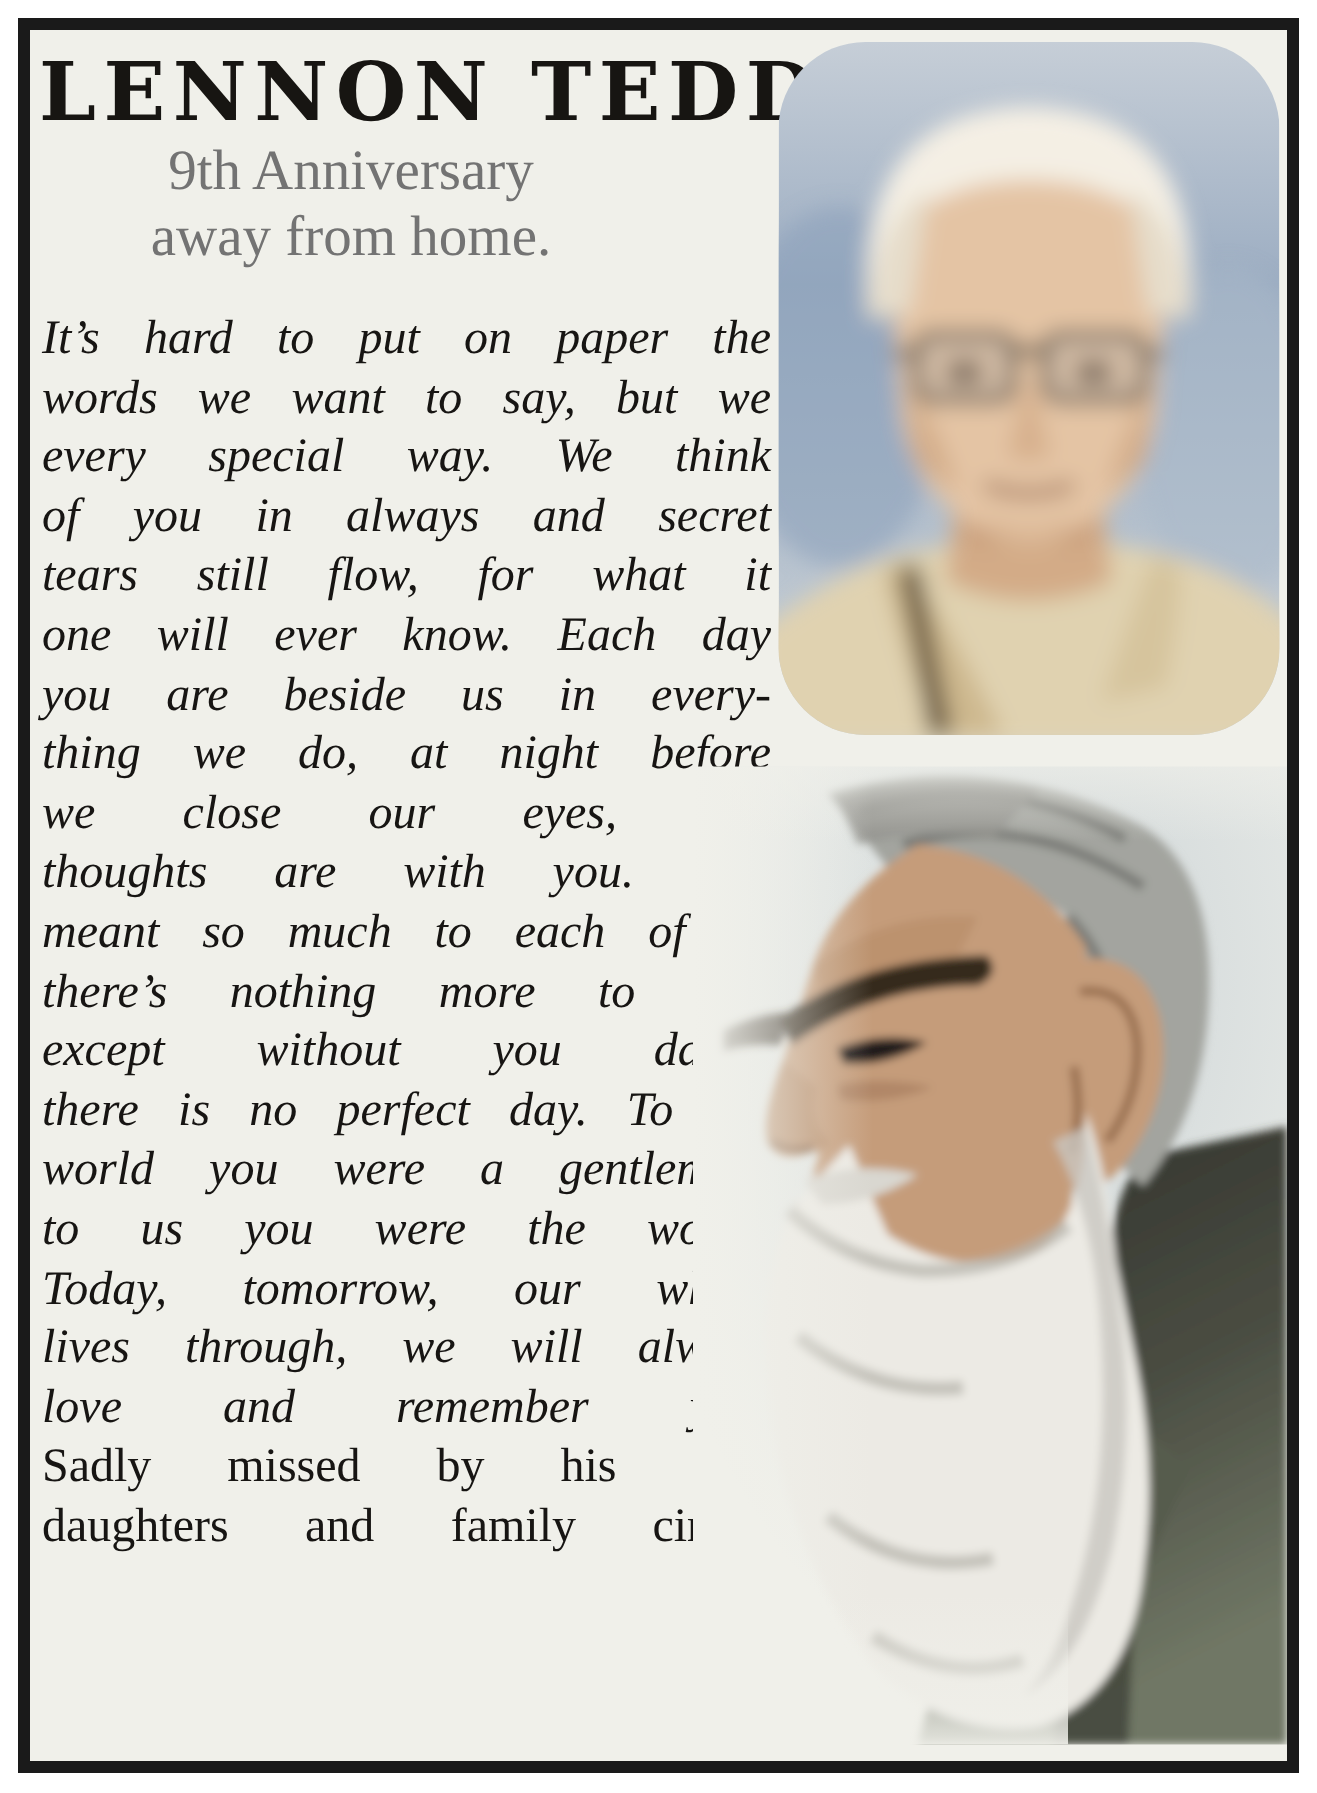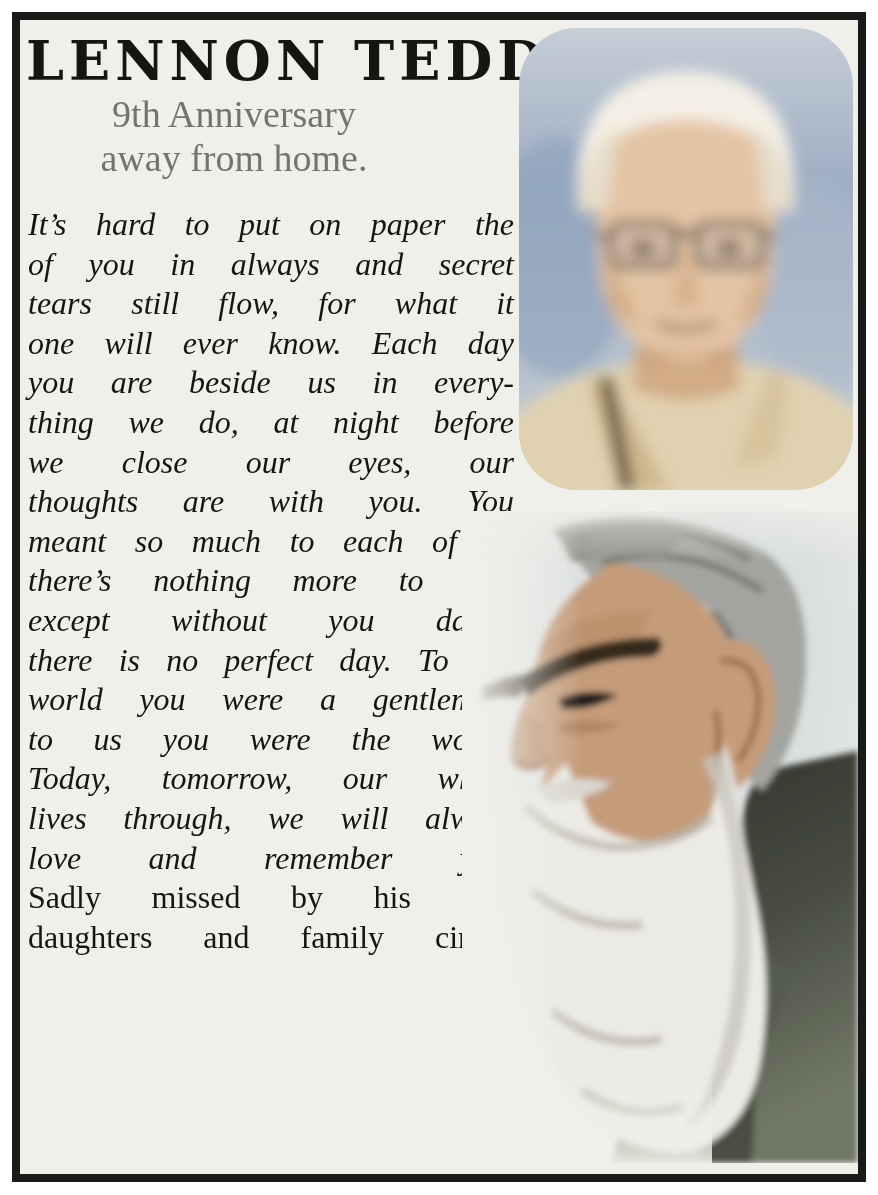"words we want to say," div.pline { html: none -> <div>words we want to say, but we</div> }
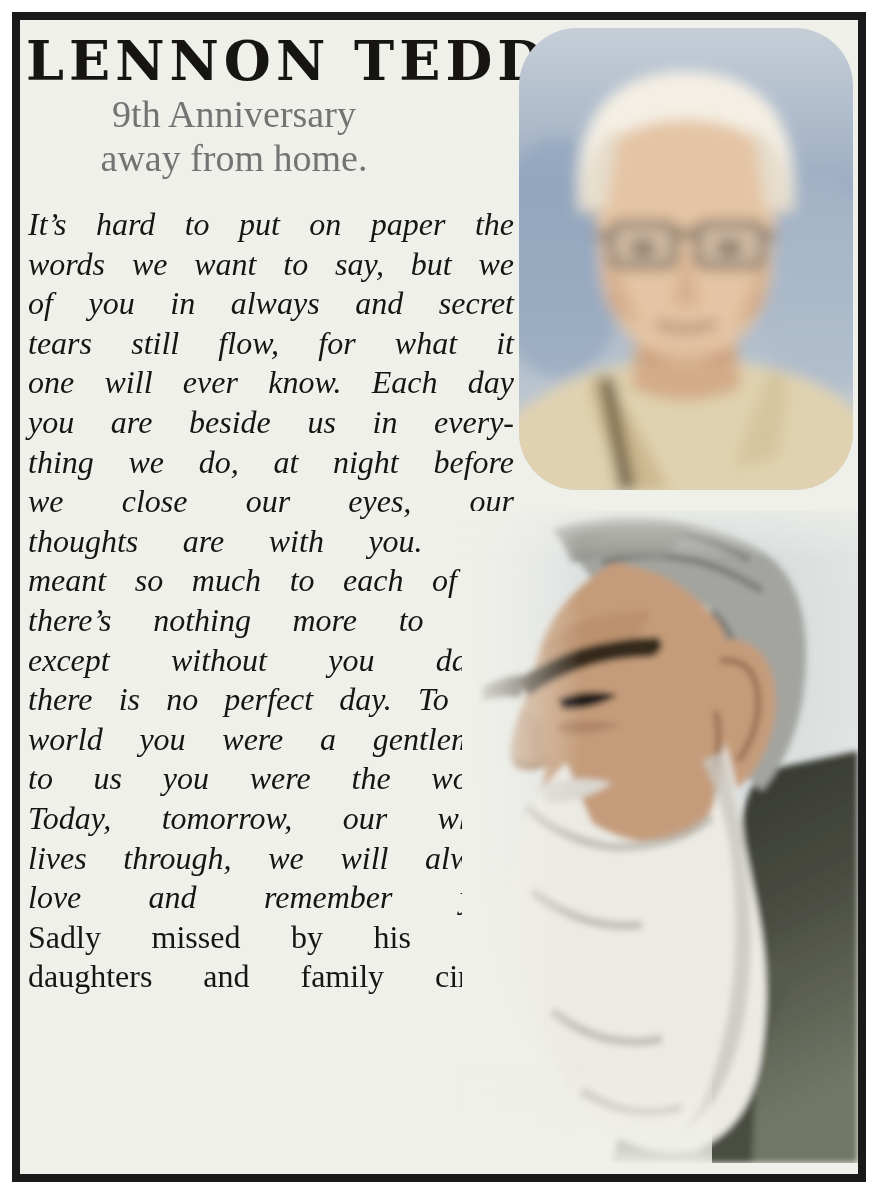"every special way. We think" div.pline { html: none -> <div>every special way. We think</div> }
